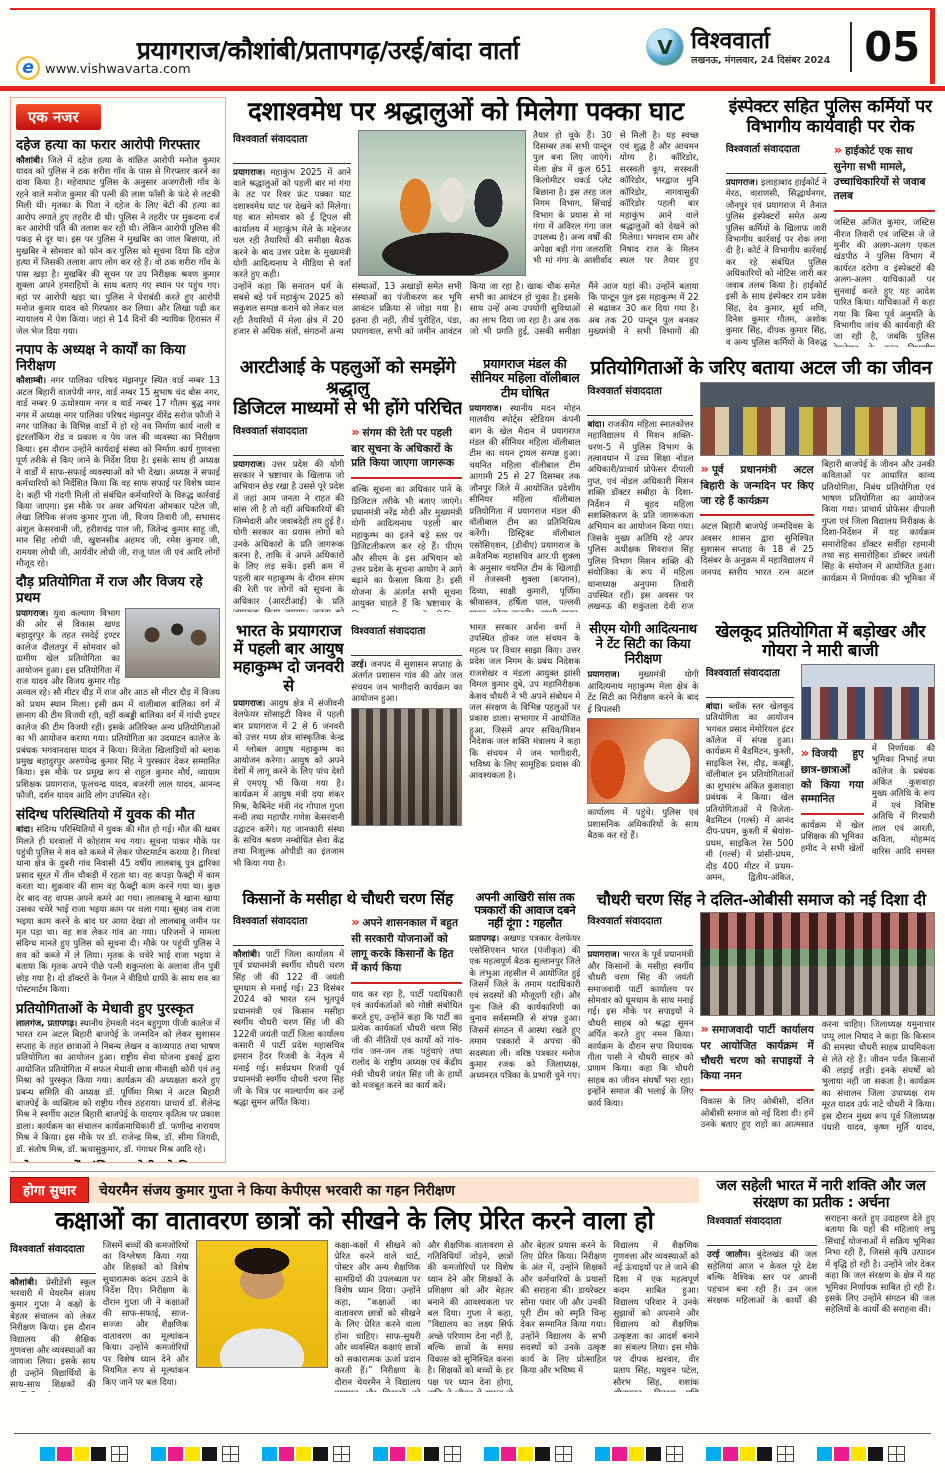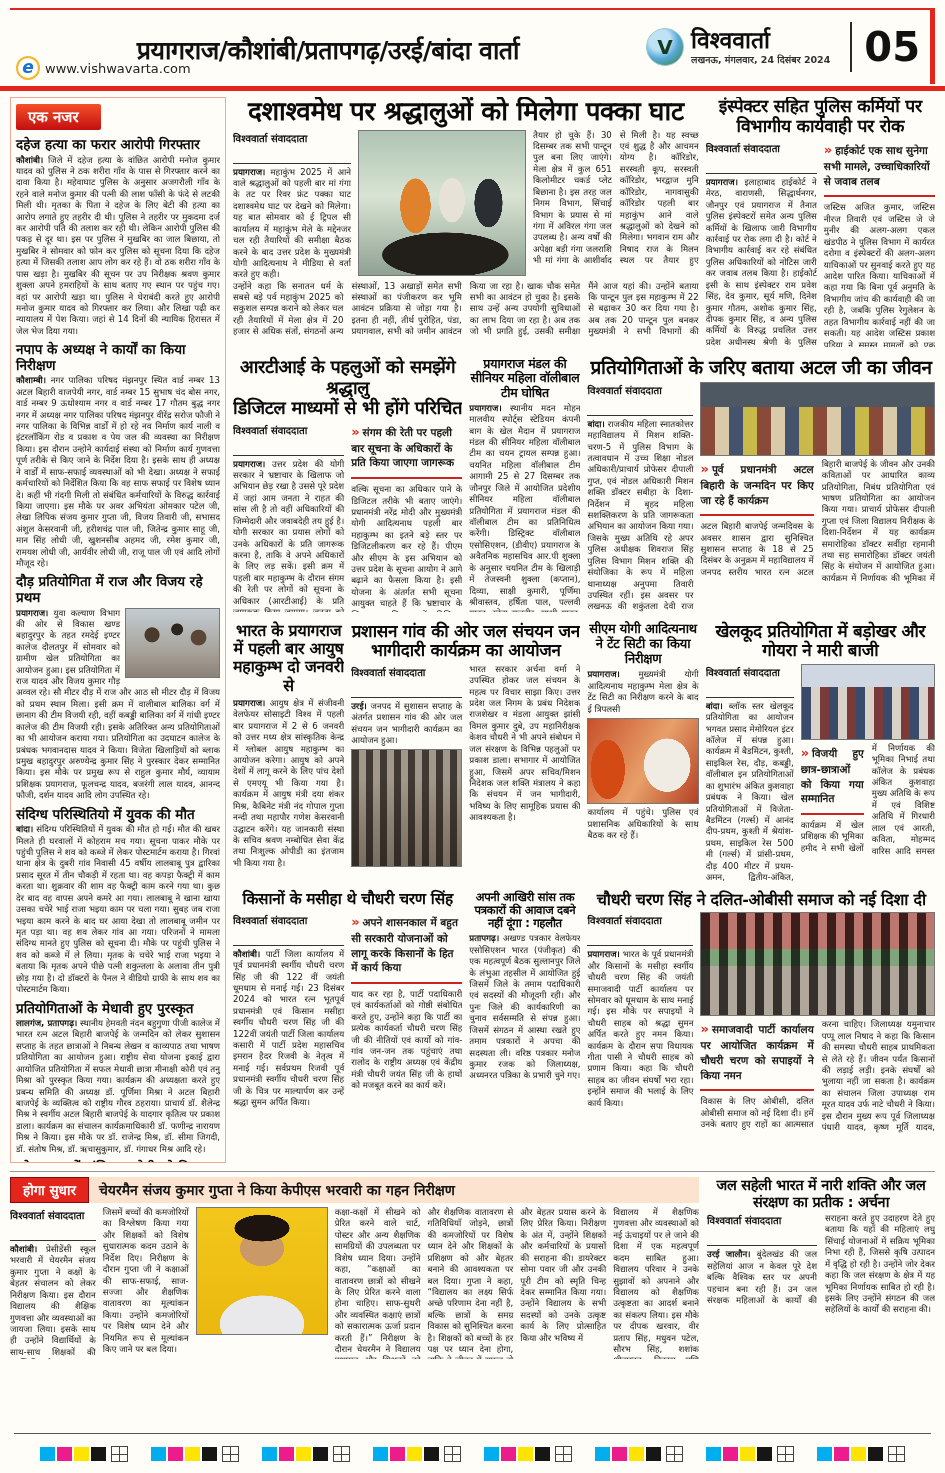"इंस्पेक्टर सहित पुलिस कर्मियों पर" article.art { margin-left: none -> 20px }
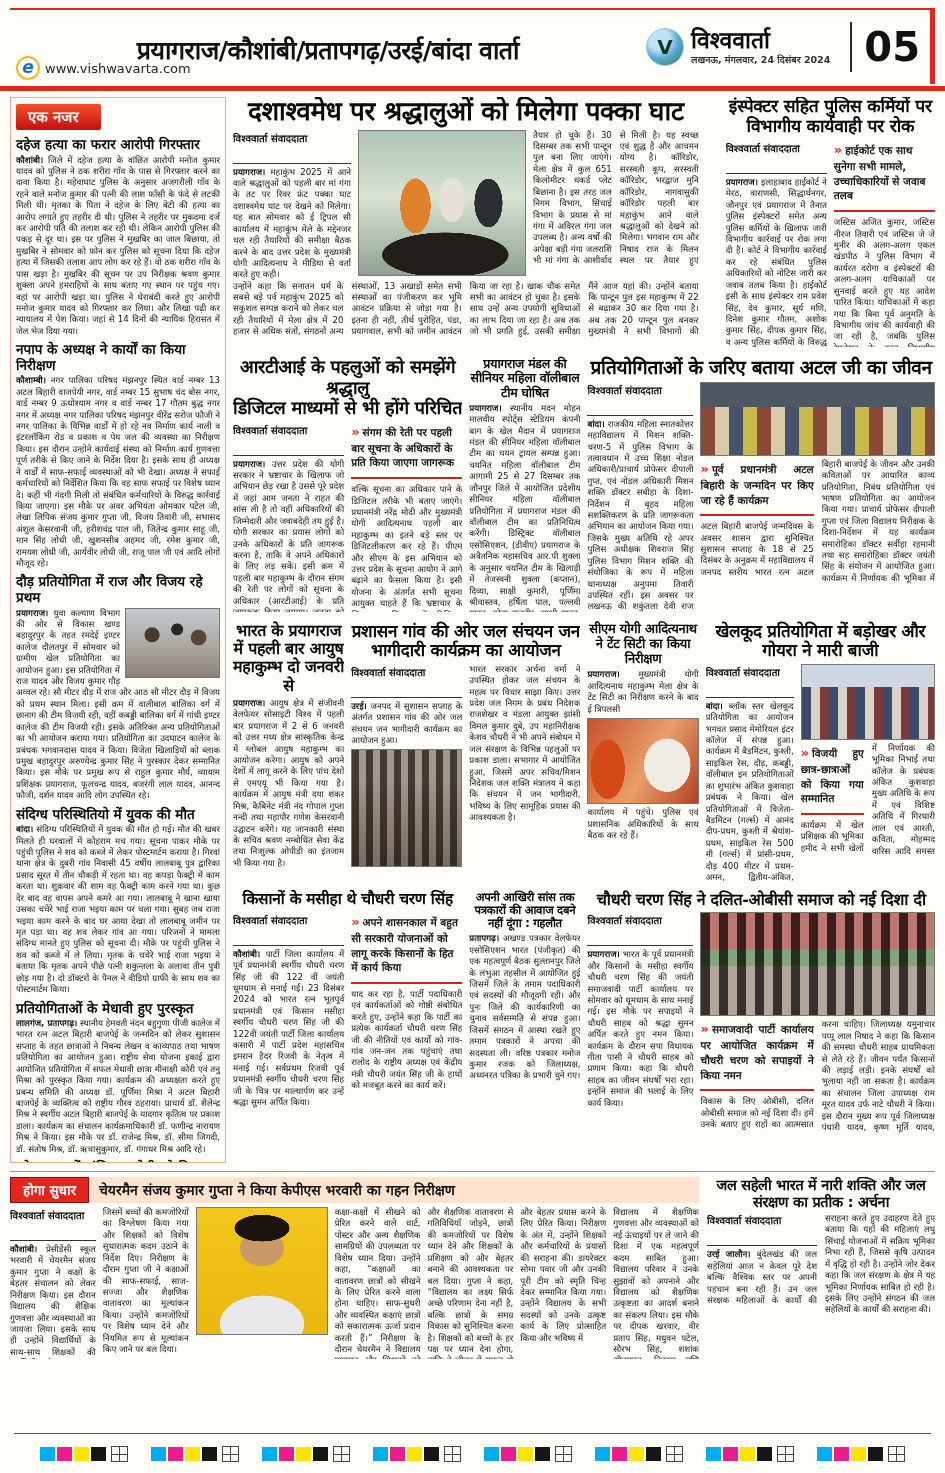"प्रशासन गांव की ओर जल" h2.hl { html: <h2>प्रशासन गांव की ओर जल संचयन जन भागीदारी कार्यक्रम का आयोजन</h2> -> none }
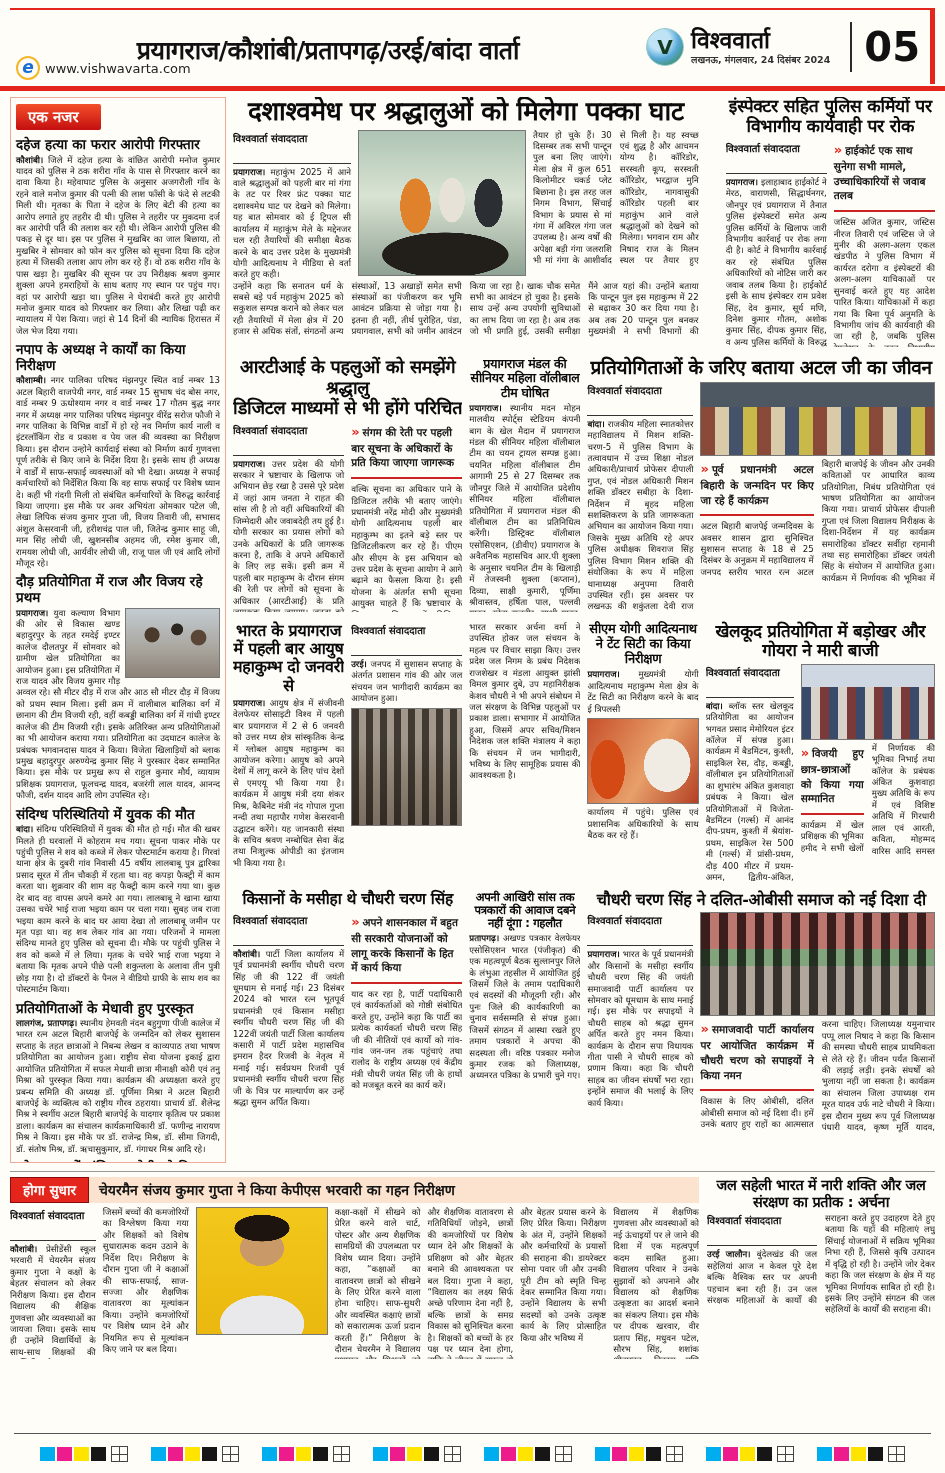"कक्षाओं का वातावरण छात्रों को" h1.hl { html: none -> <h1>कक्षाओं का वातावरण छात्रों को सीखने के लिए प्रेरित करने वाला हो</h1> }
